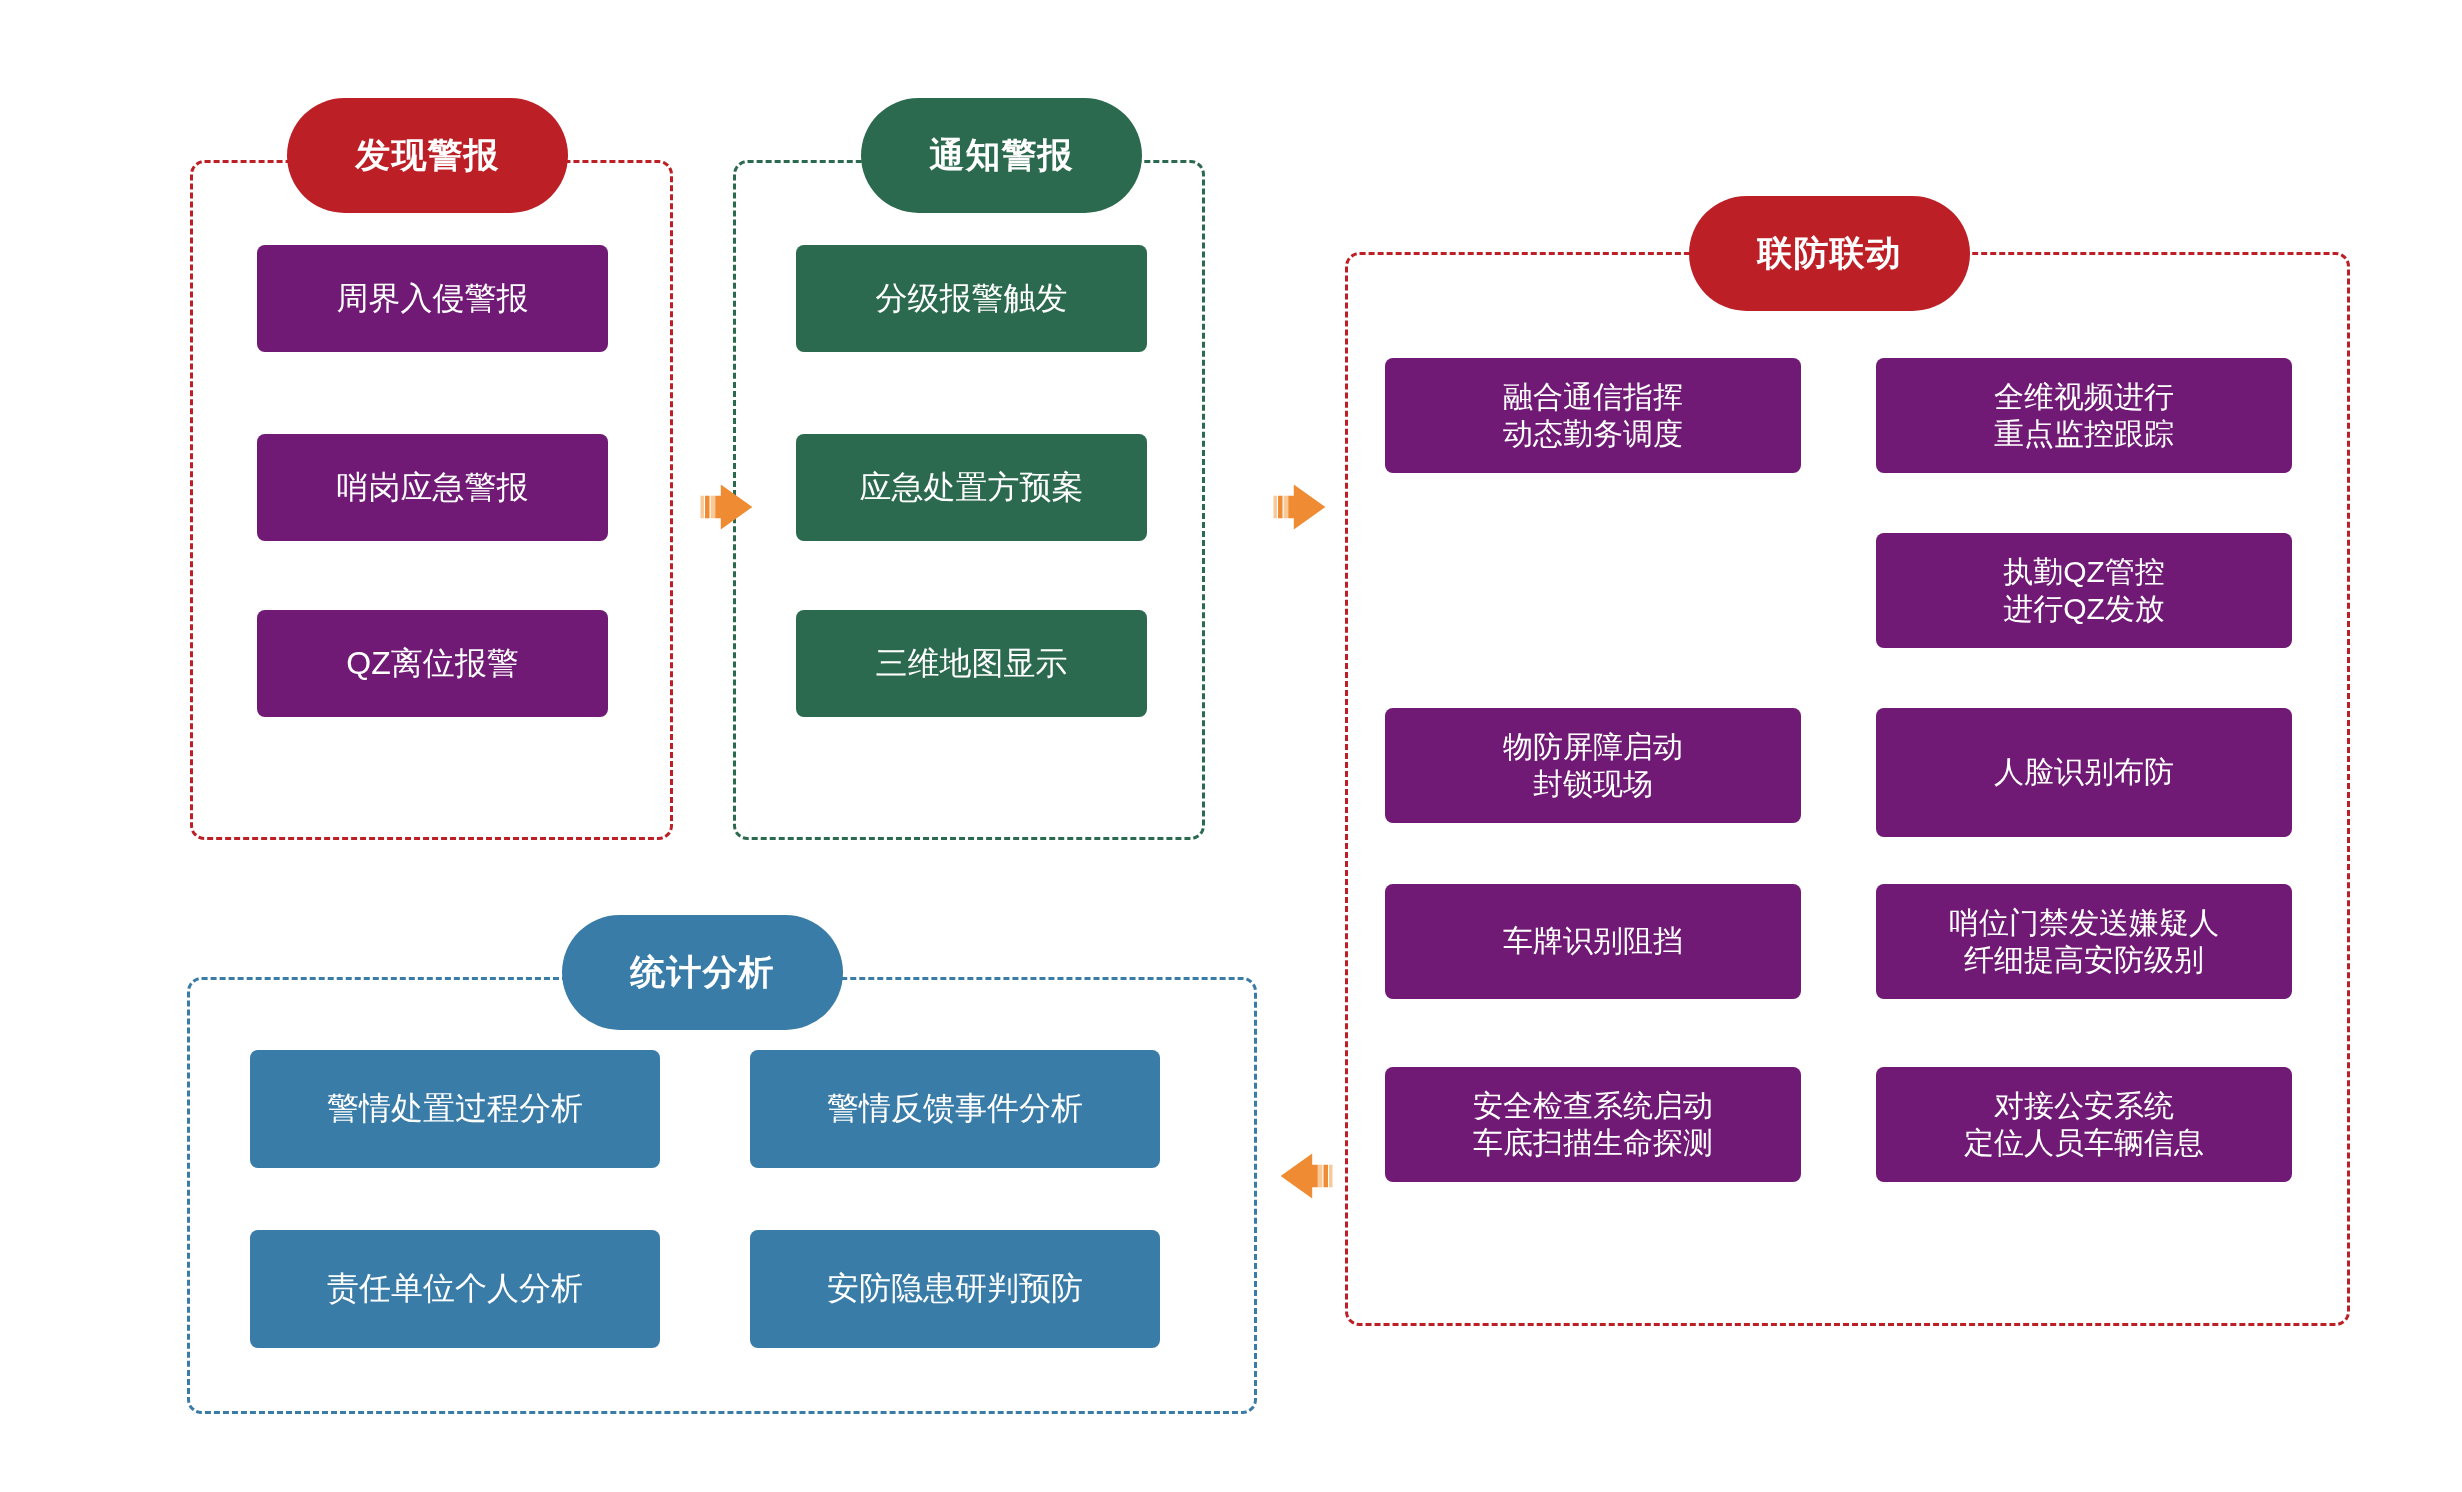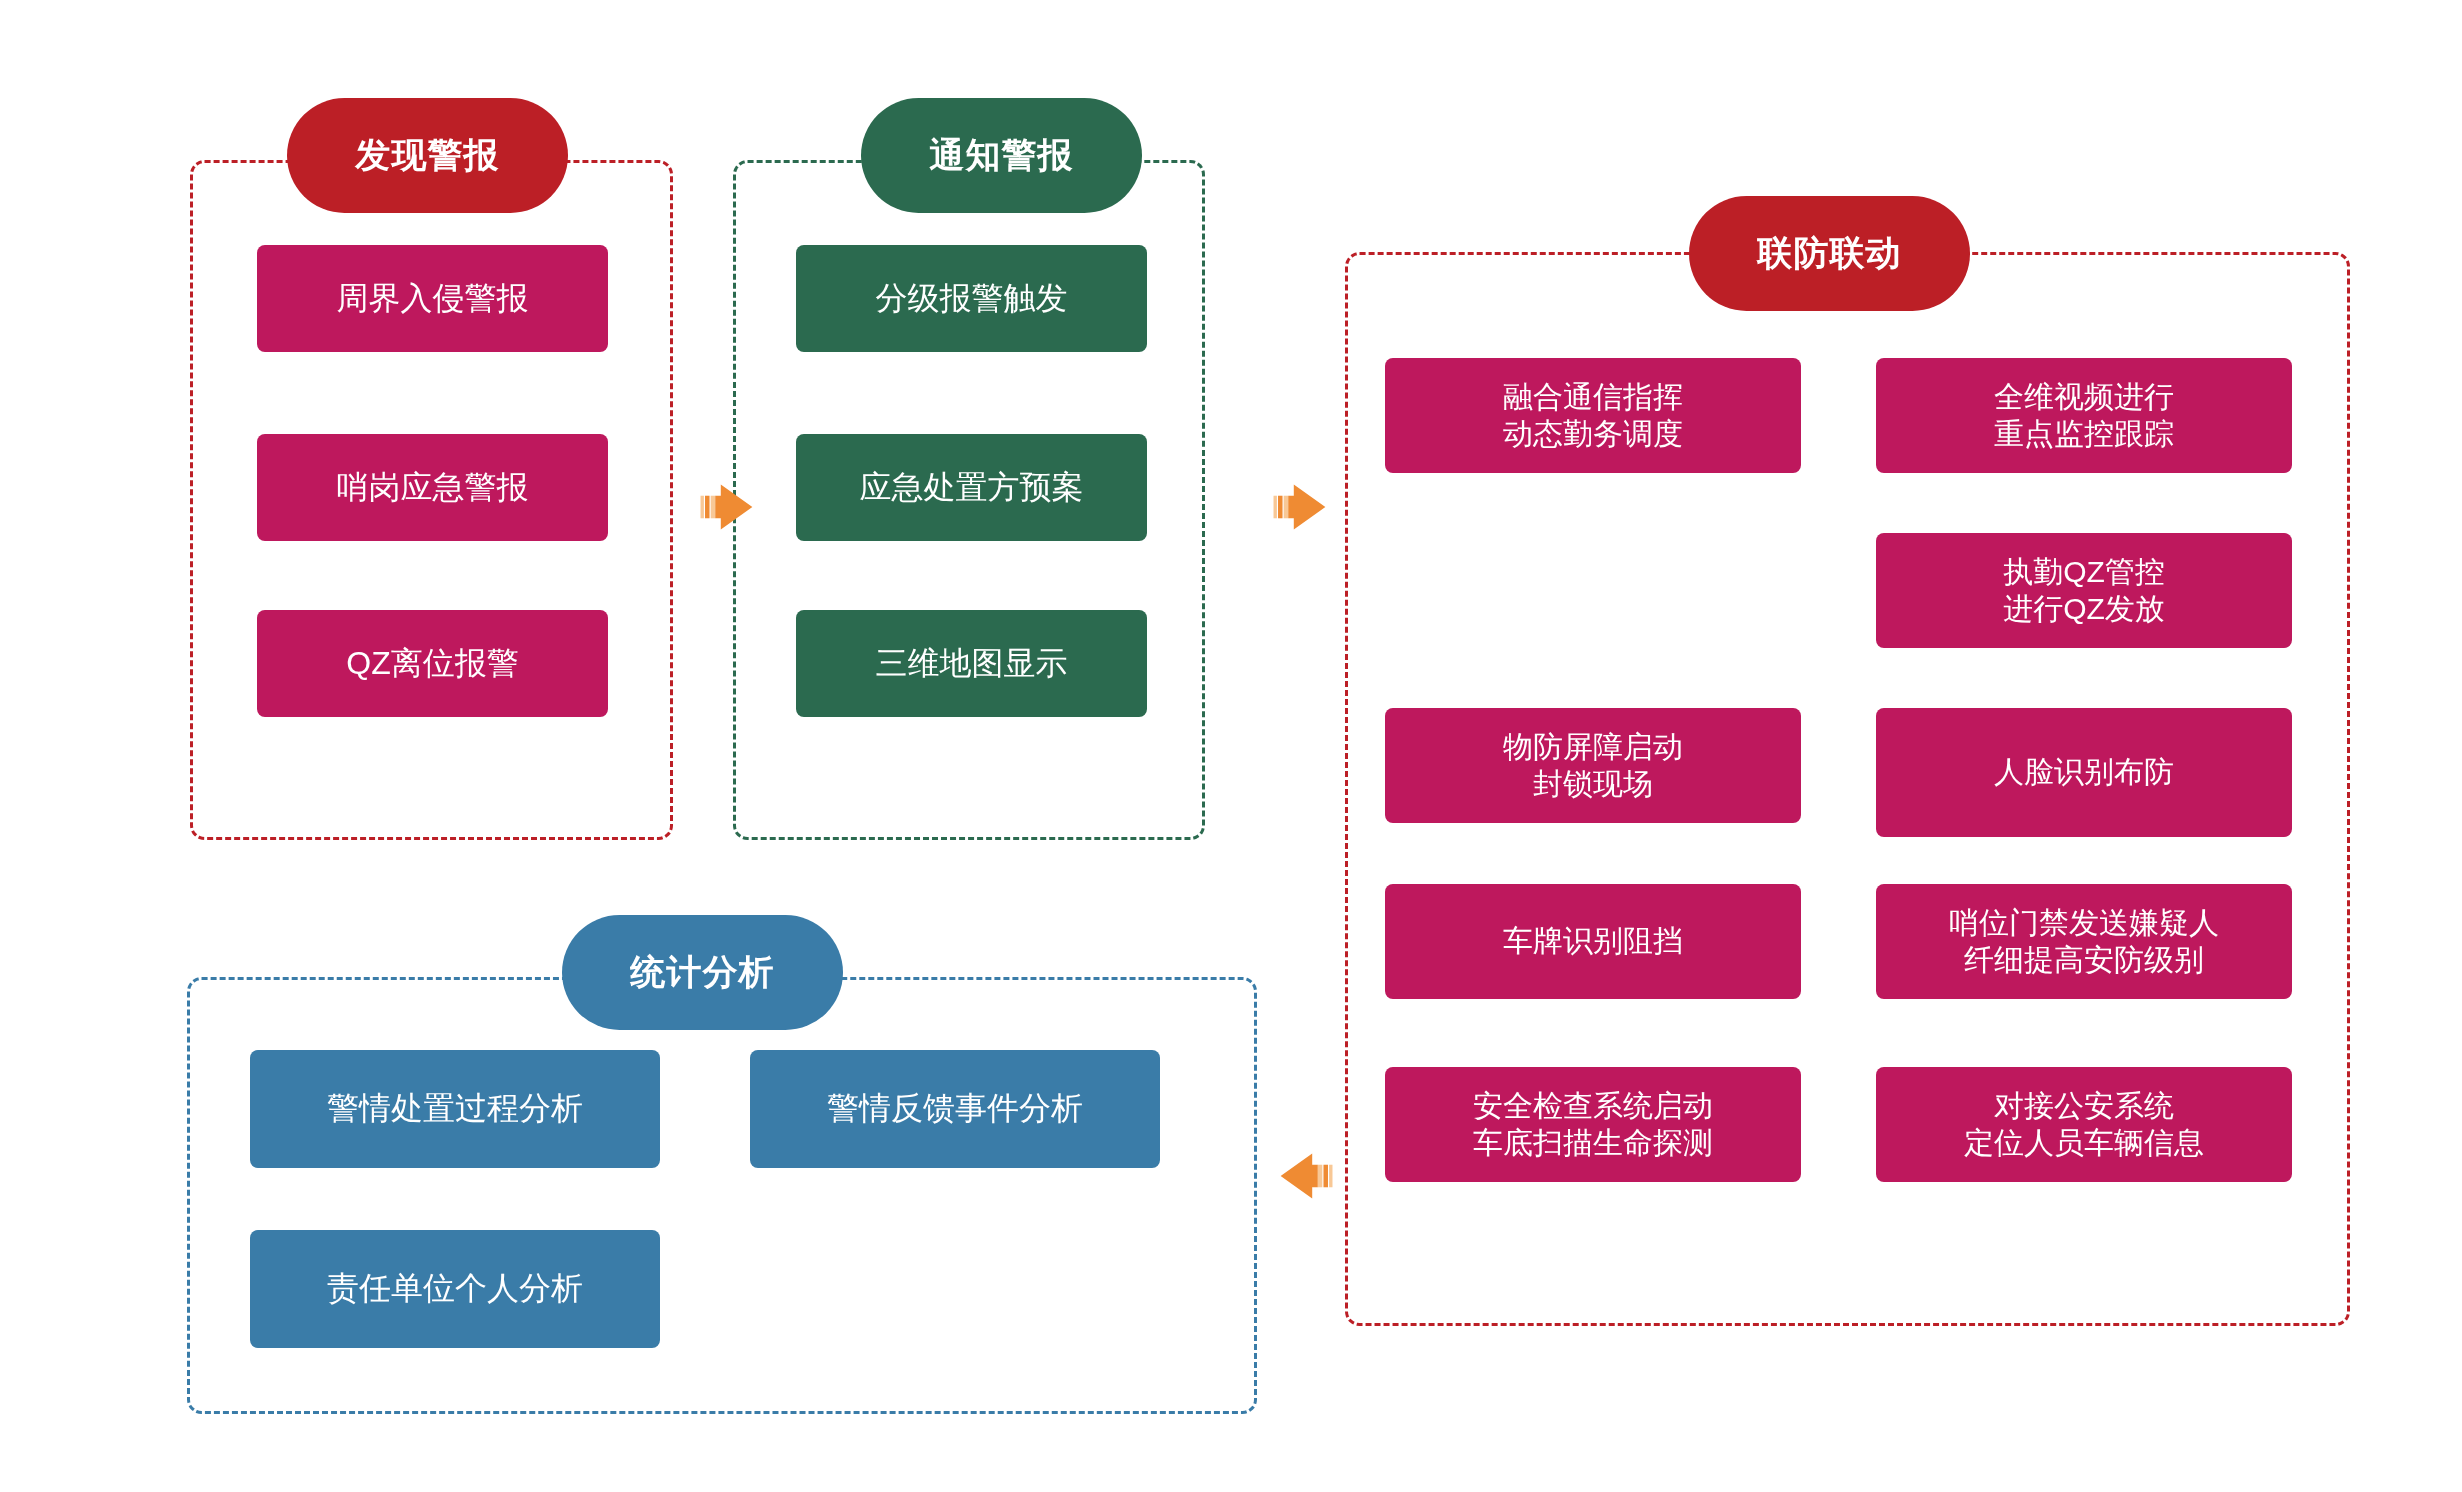"周界入侵警报" .card-red { background: #be185d -> #701a75 }
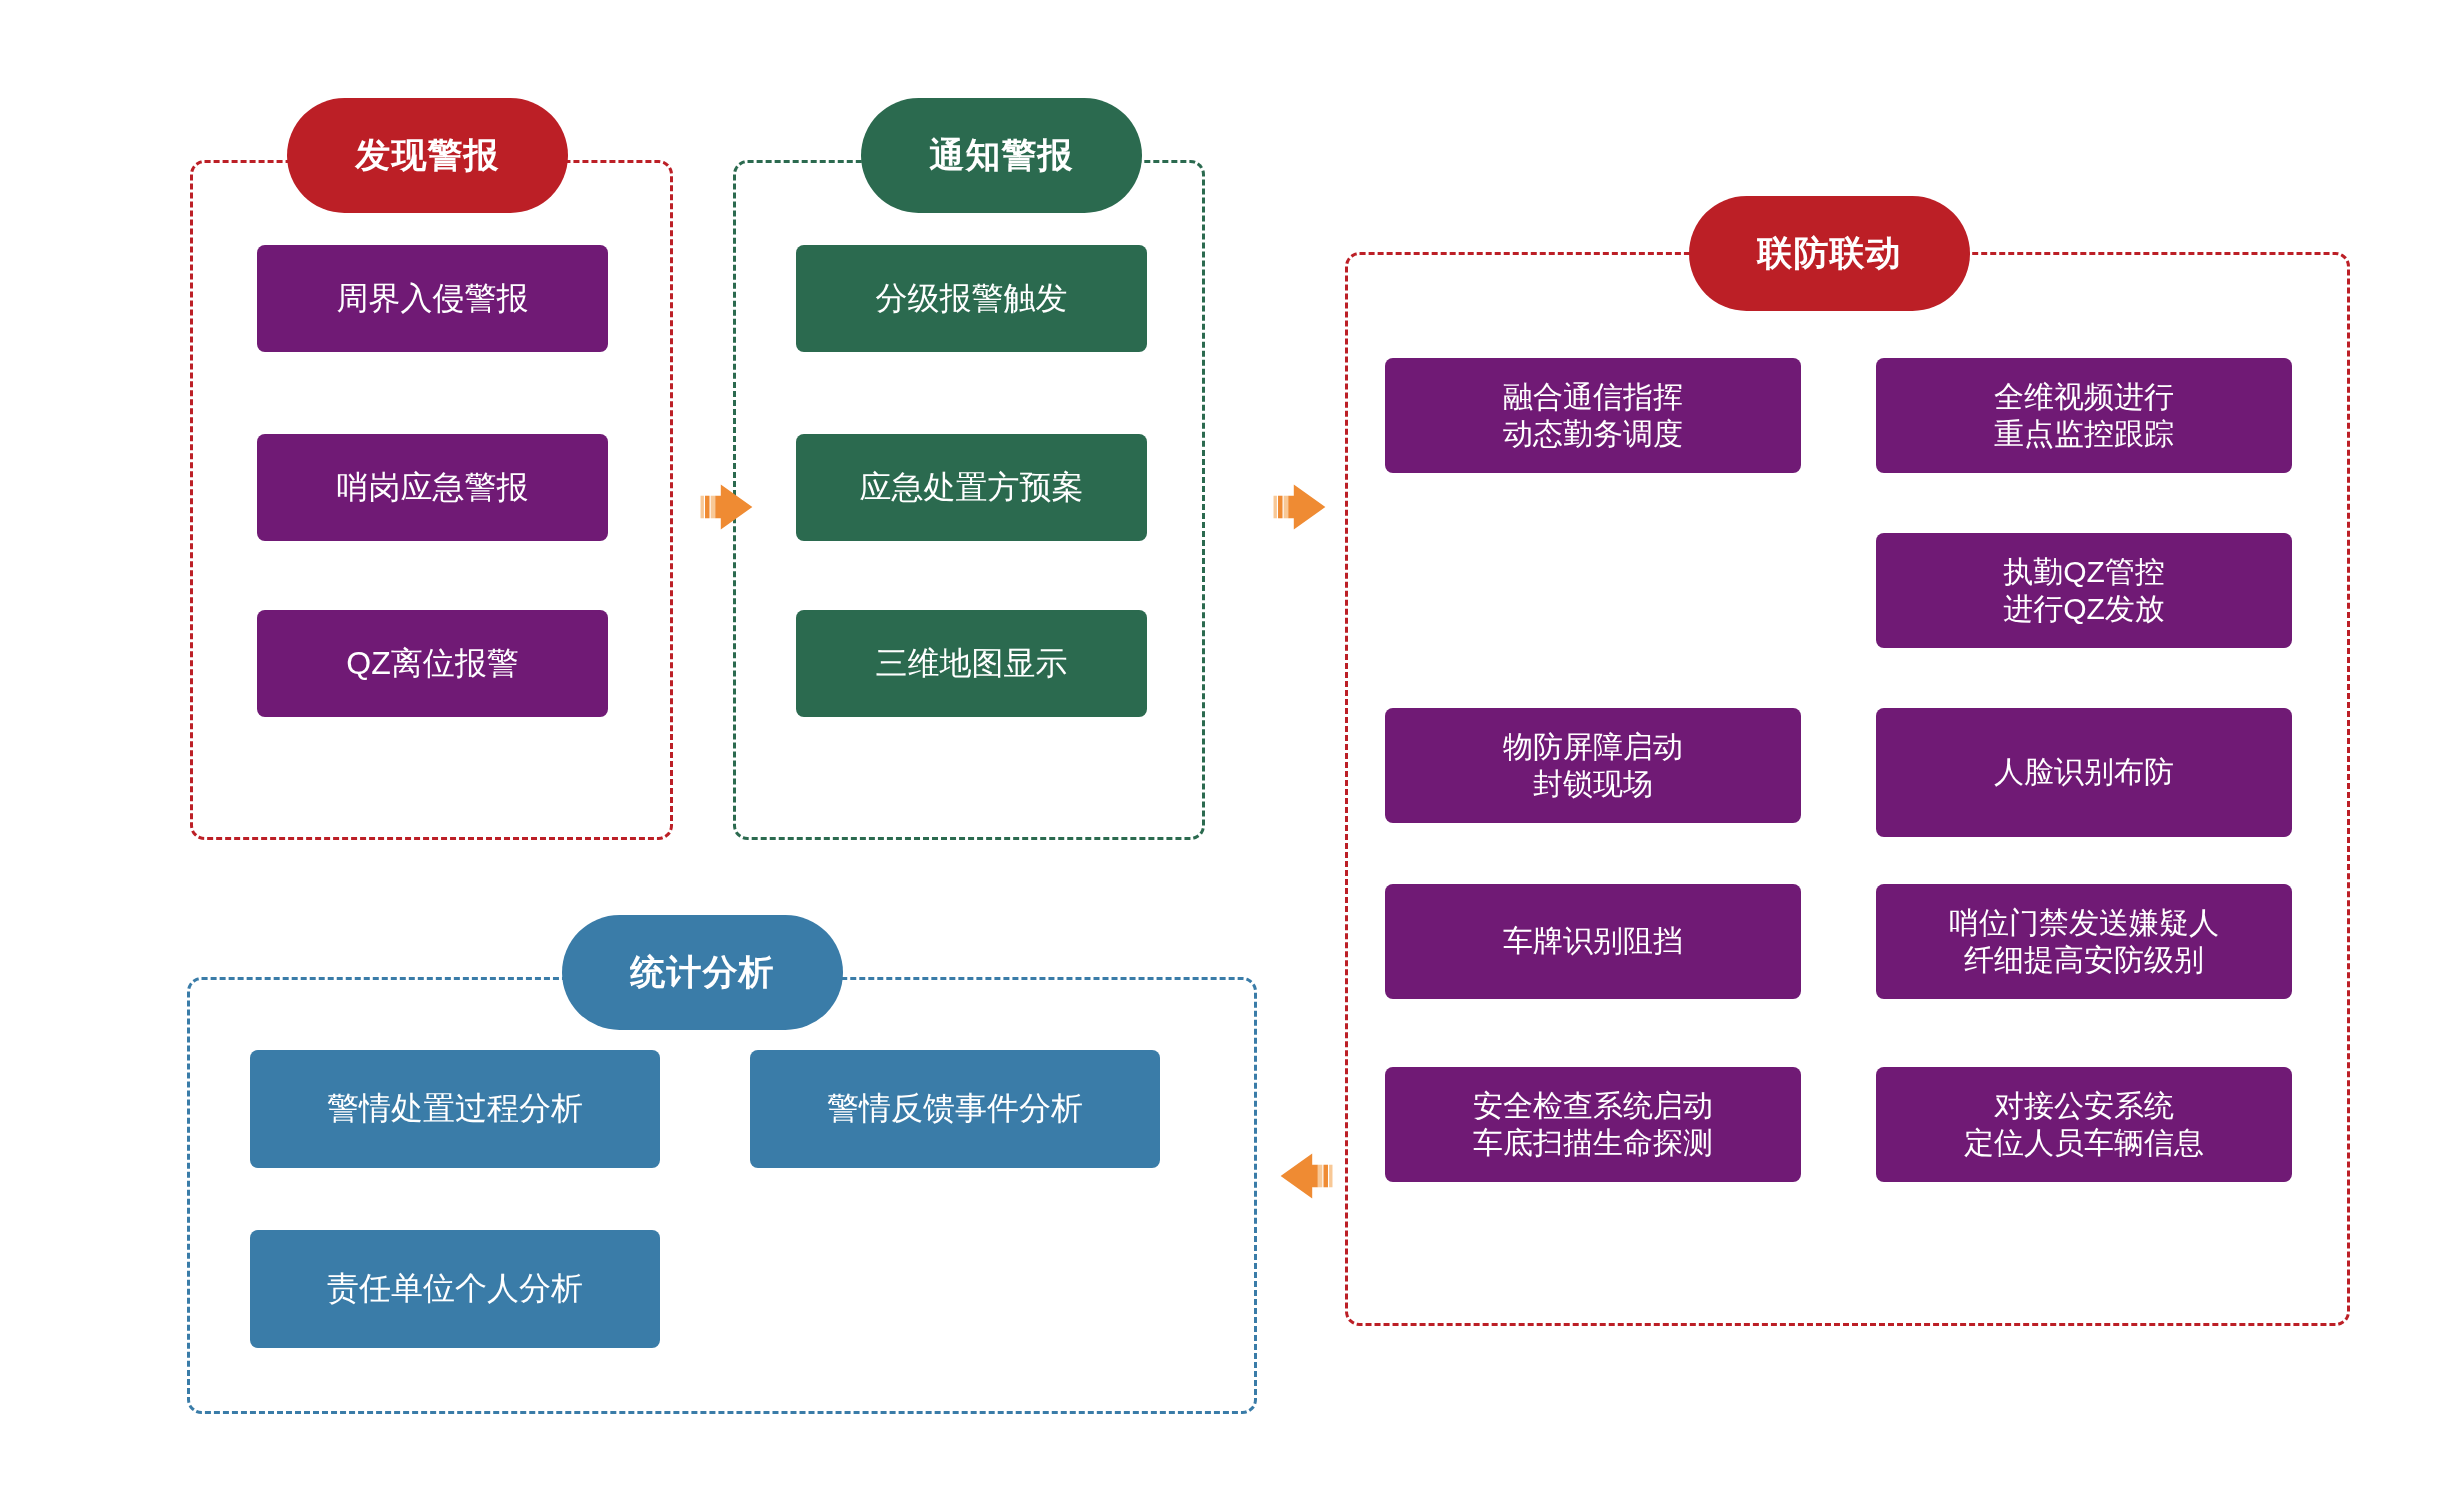"安防隐患研判预防" div.card { html: none -> <div> <span>安防隐患研判预防</span> </div> }
